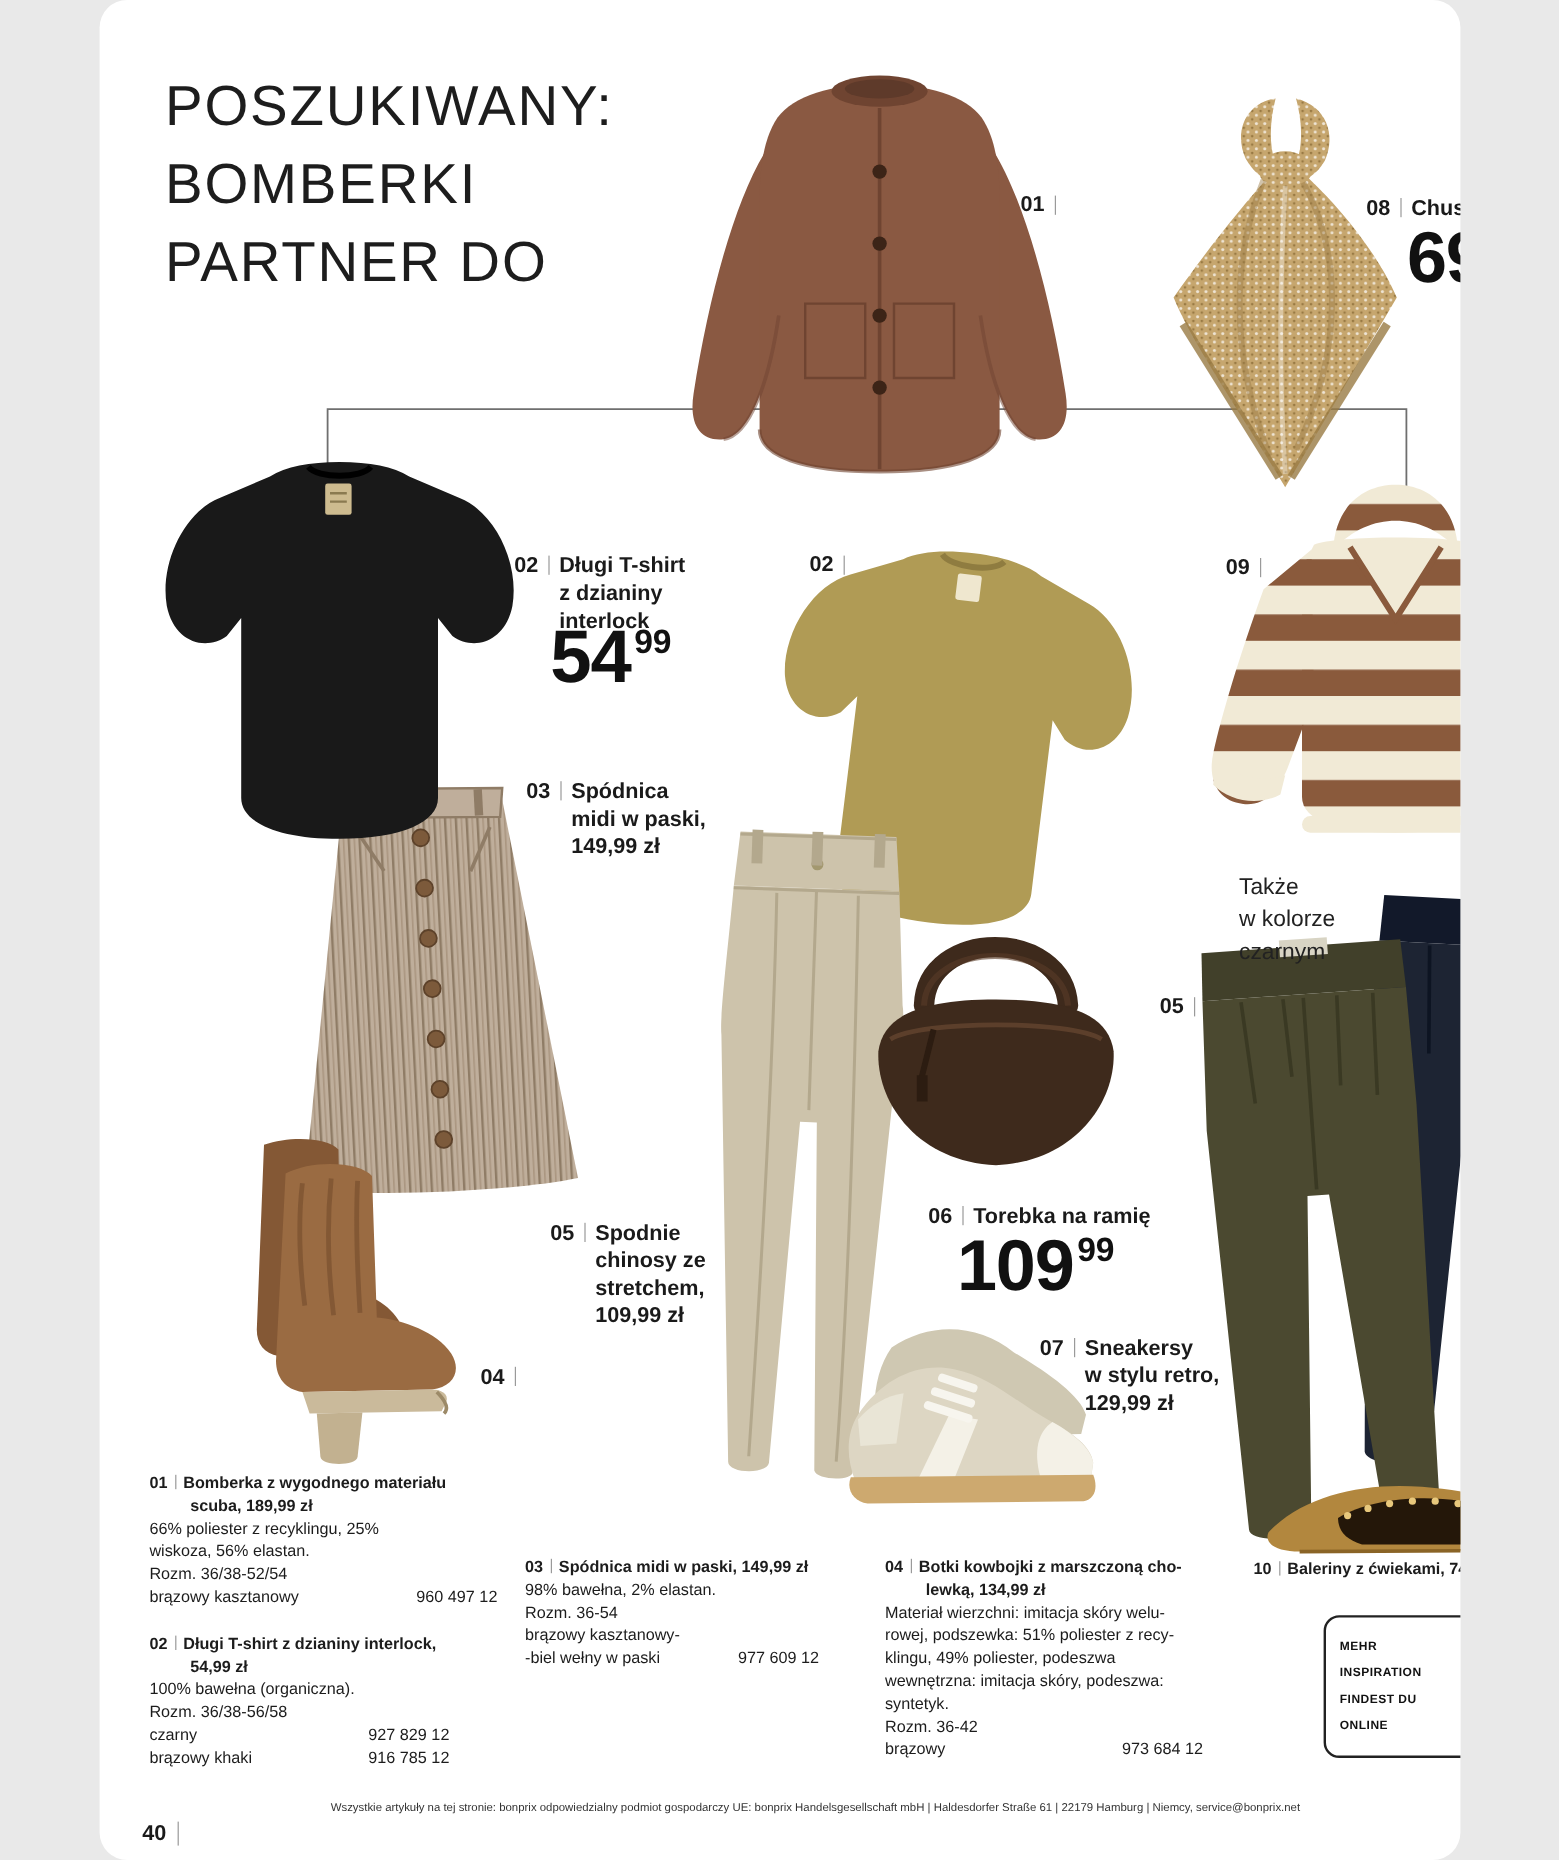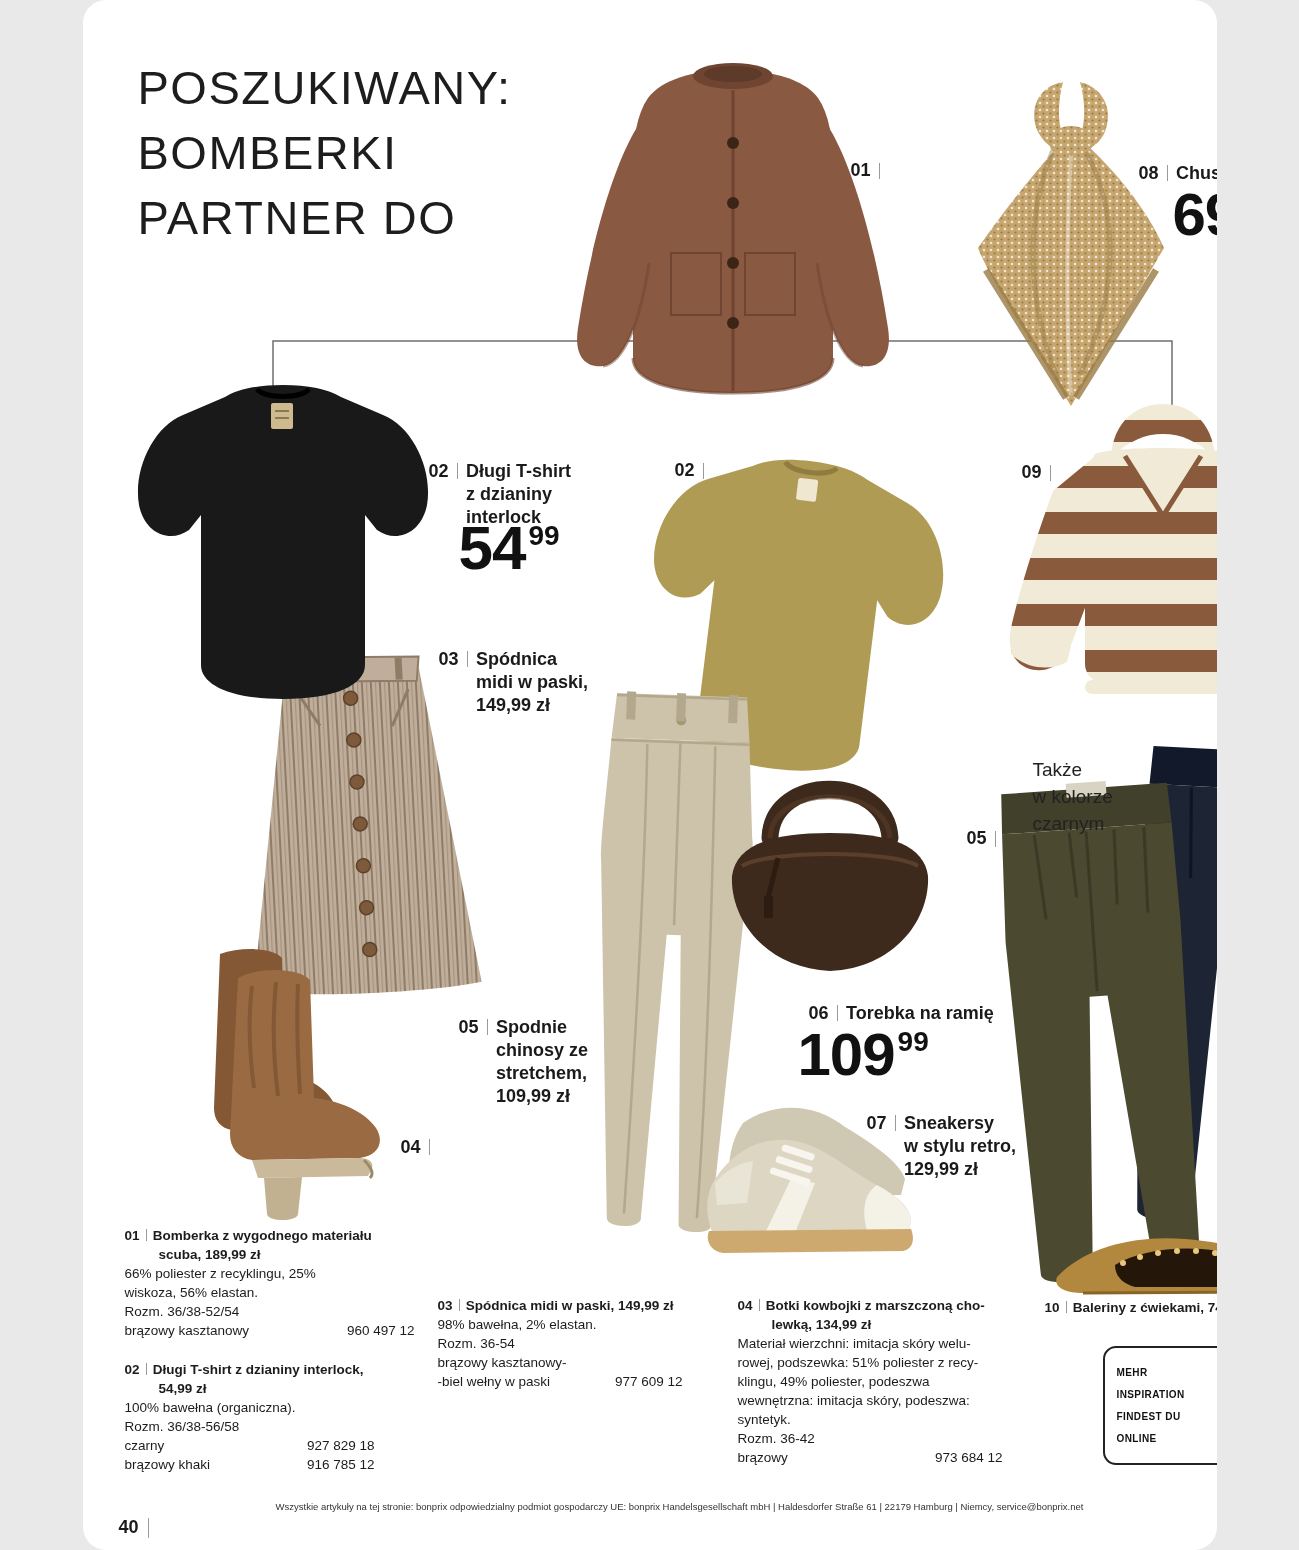"Także" .note { margin-top: 30px -> none }
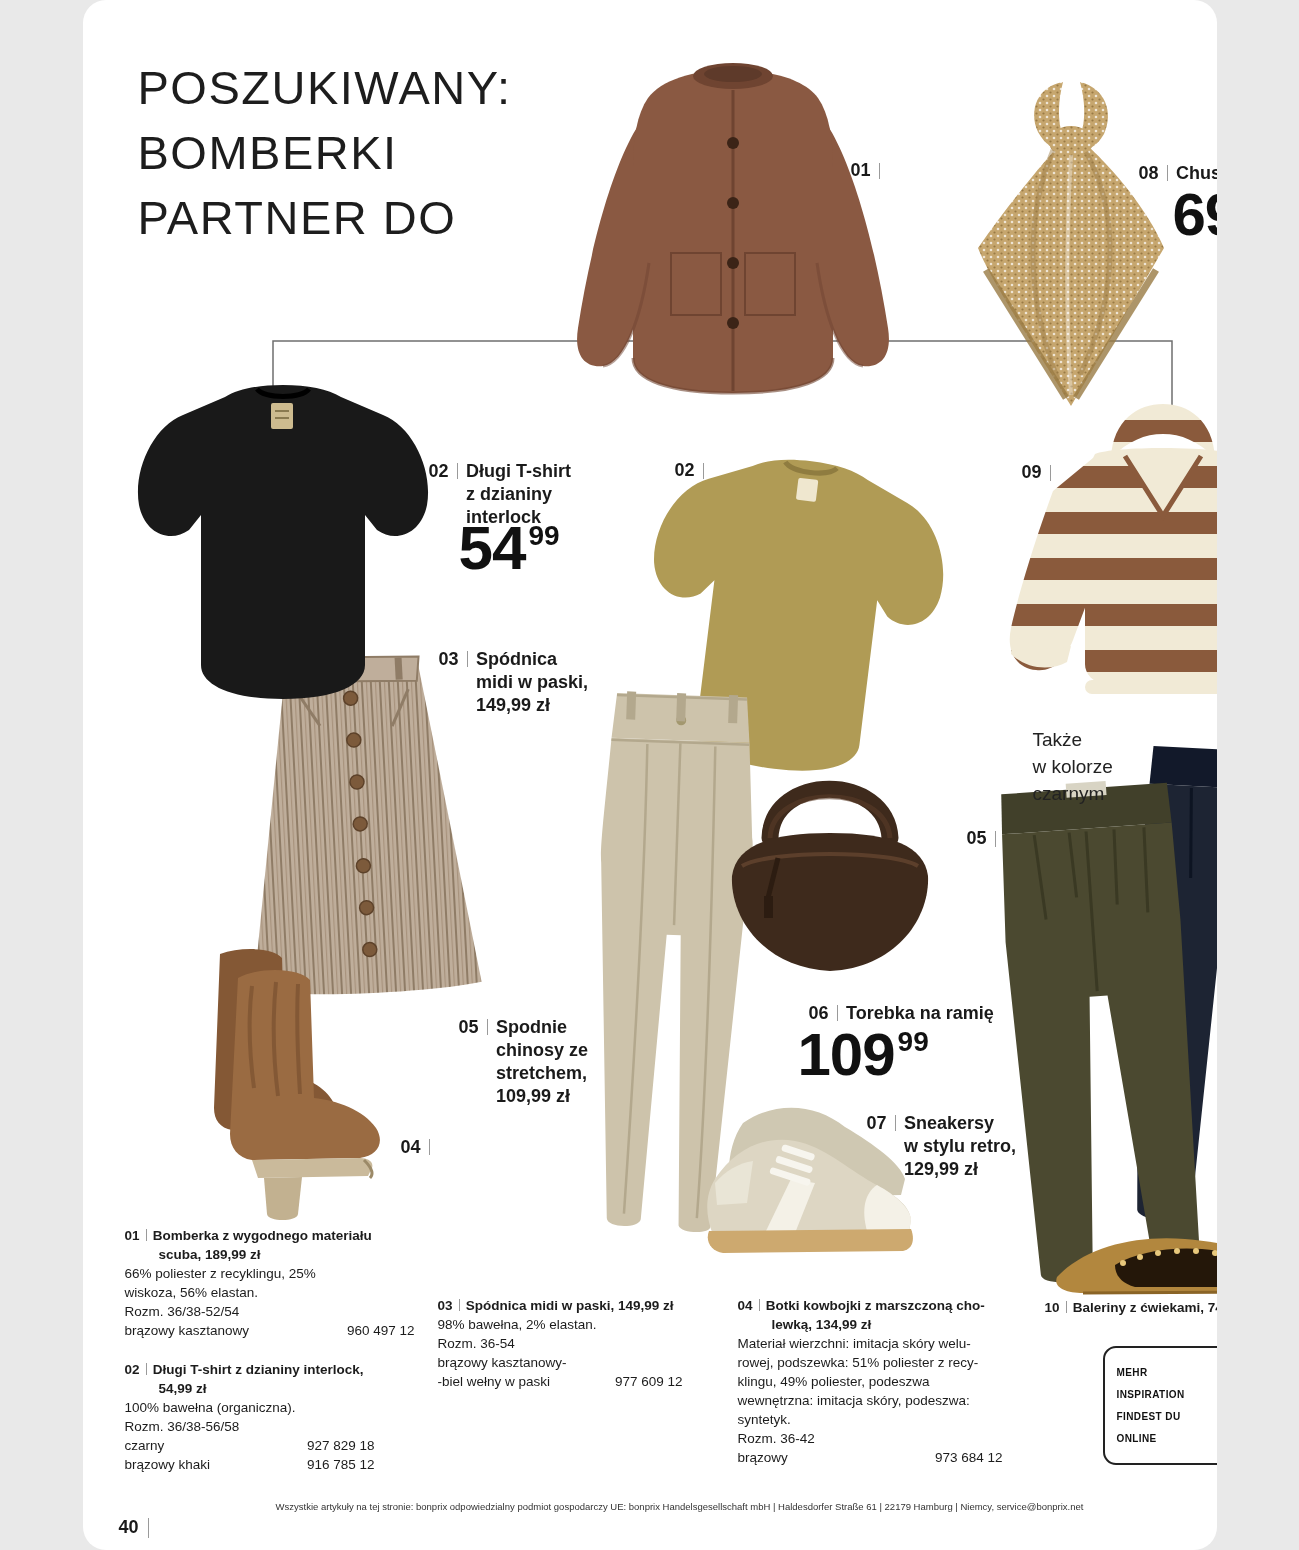"06" div.abs { left: 726px -> 691px }
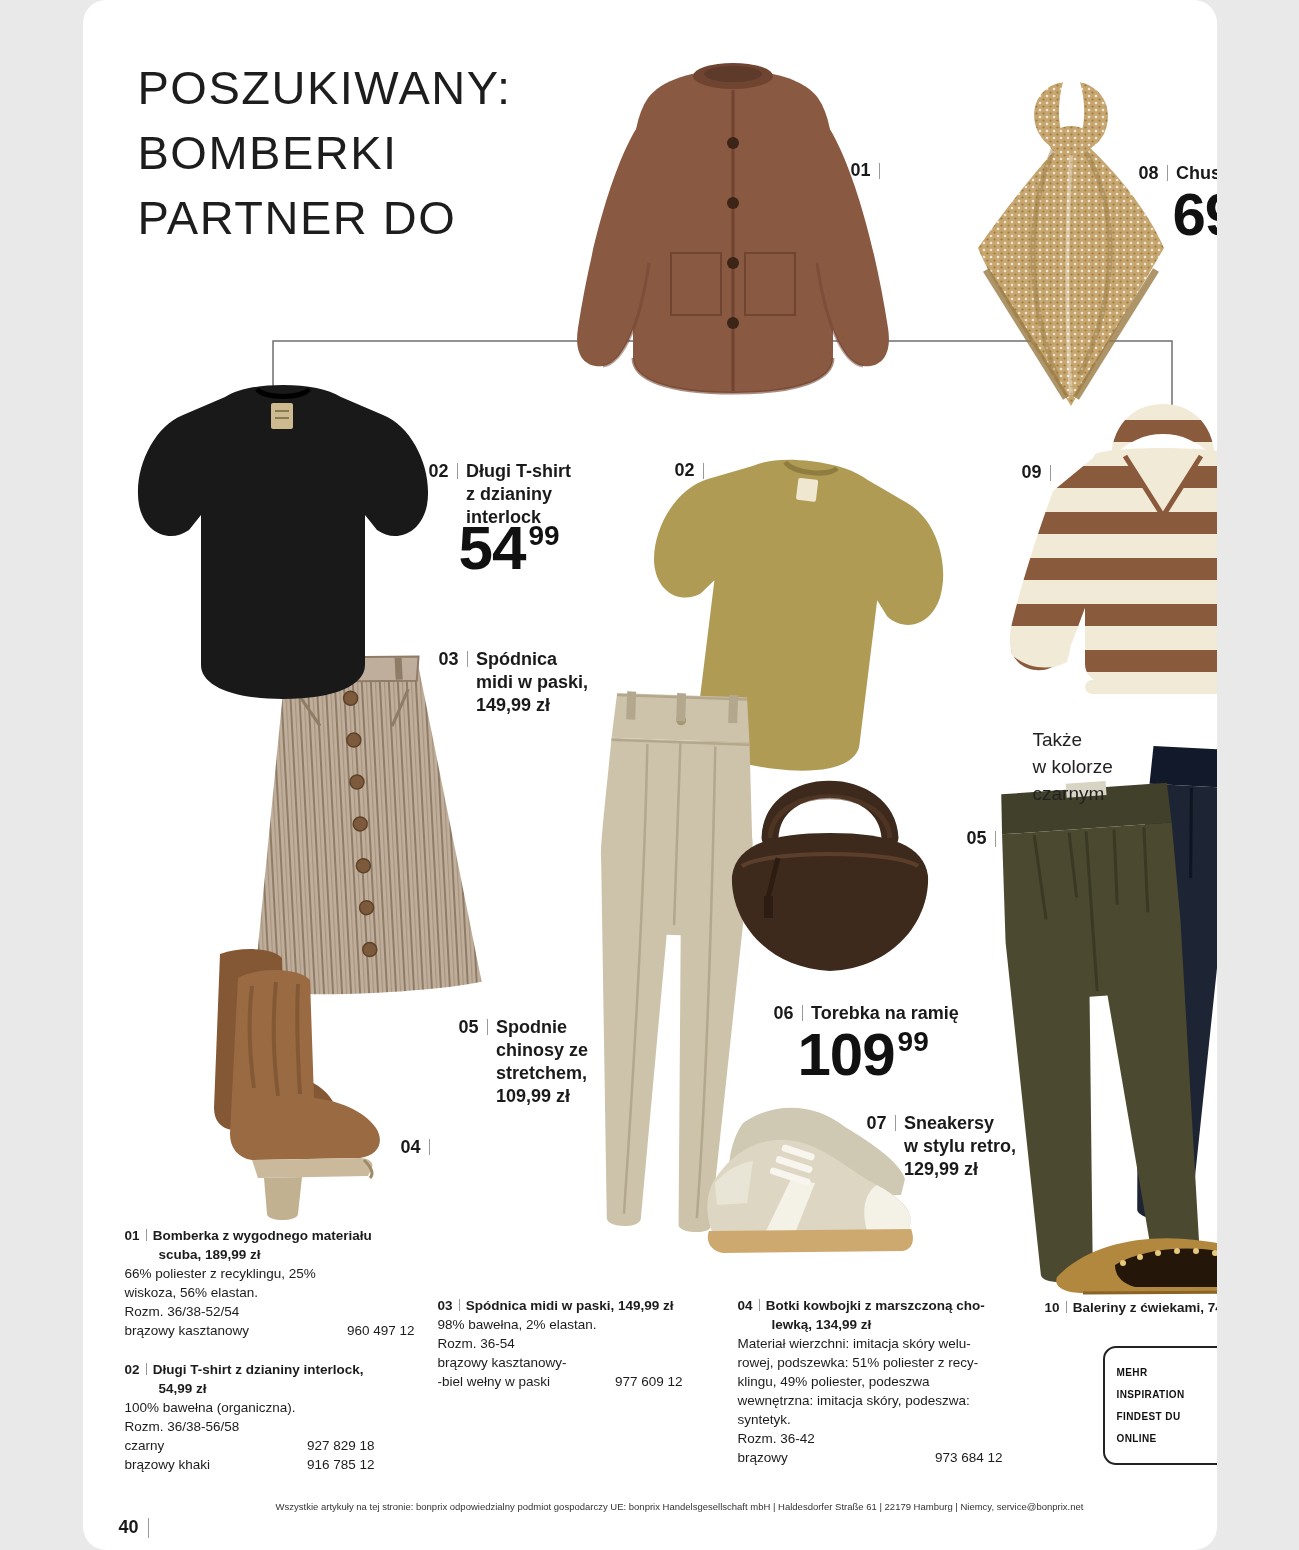"927 829 18" span { text: 18 -> 12 }
